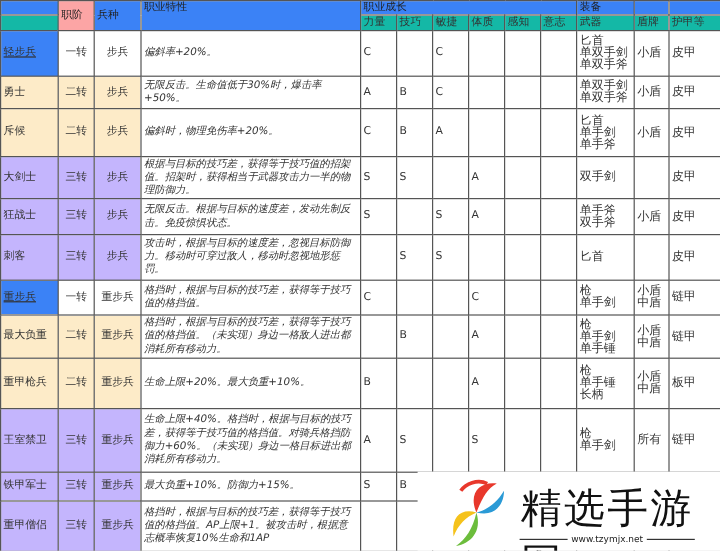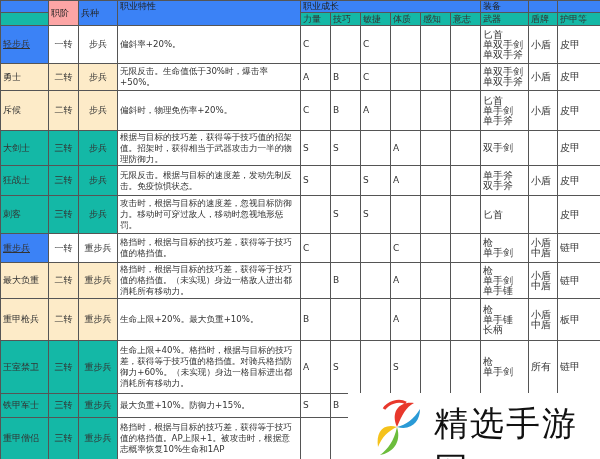"偏斜率+20%。" td.feat { font-style: none -> italic }
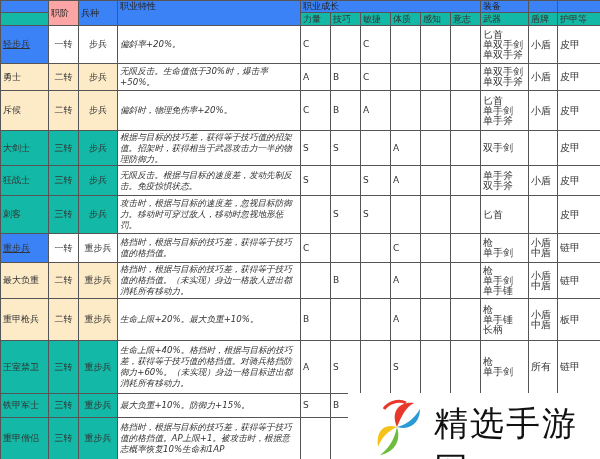"大剑士" .green td.tier, .green td.nm, .green td.type { background: #14b8a6 -> #c4b5fd }
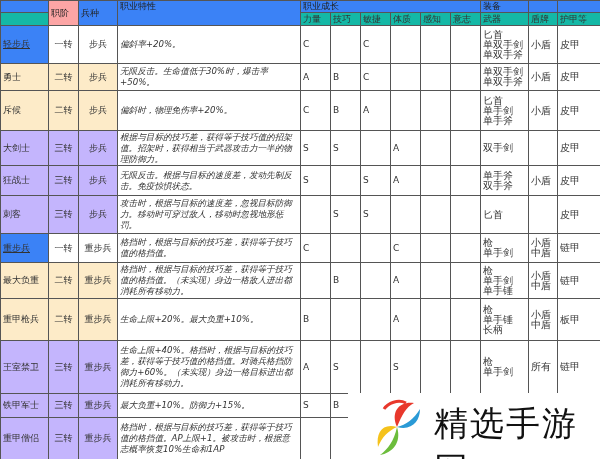"www.tzymjx.net" div.logo-url { html: none -> <div>www.tzymjx.net</div> }
